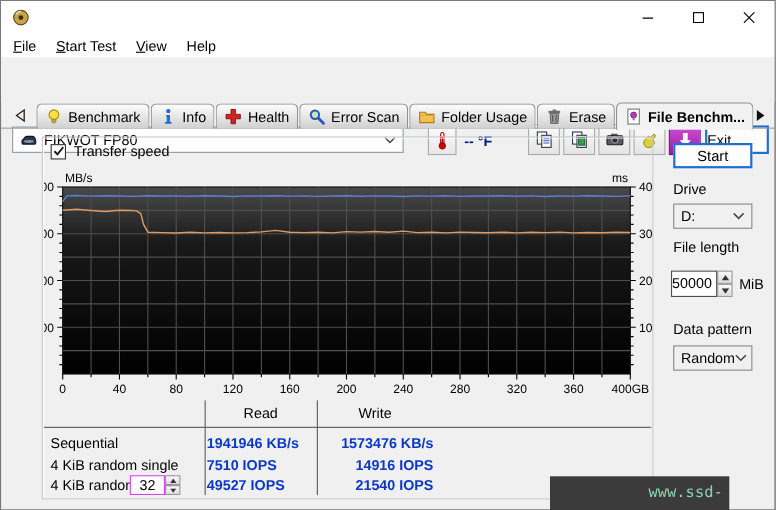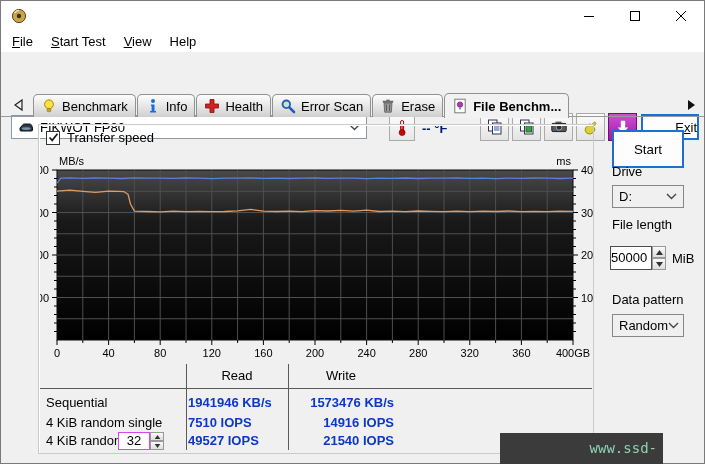"Folder Usage" div.tab { html: none -> <div> <span> <svg> <path></path> <path></path> </svg> </span> <span>Folder Usage</span> </div> }
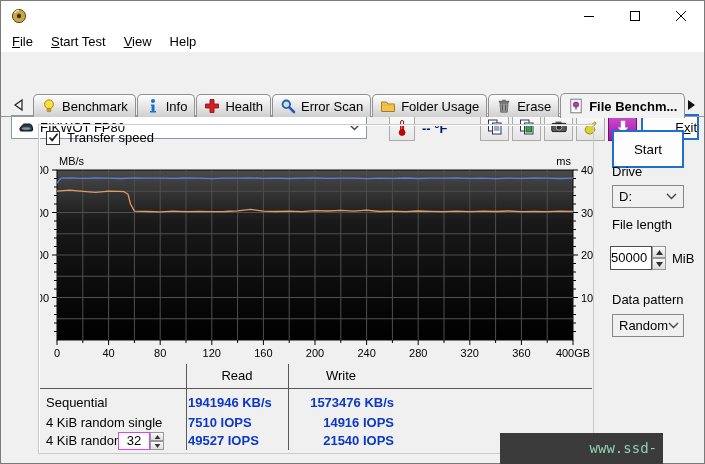"E it" #exit-btn { justify-content: flex-end -> flex-start }
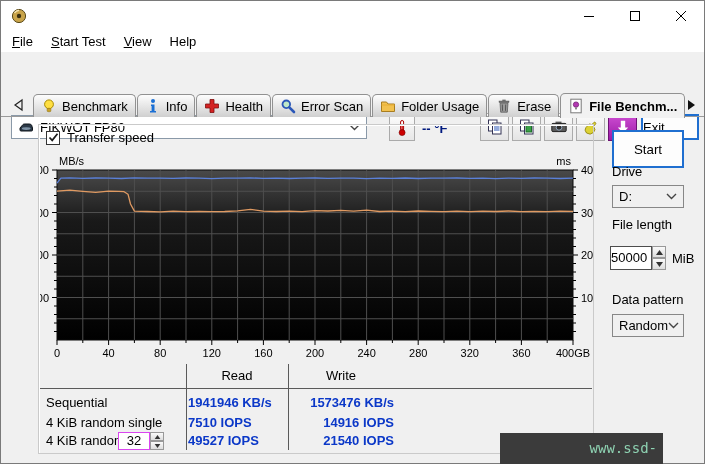"Start" #start-btn { height: 38px -> 23px }
